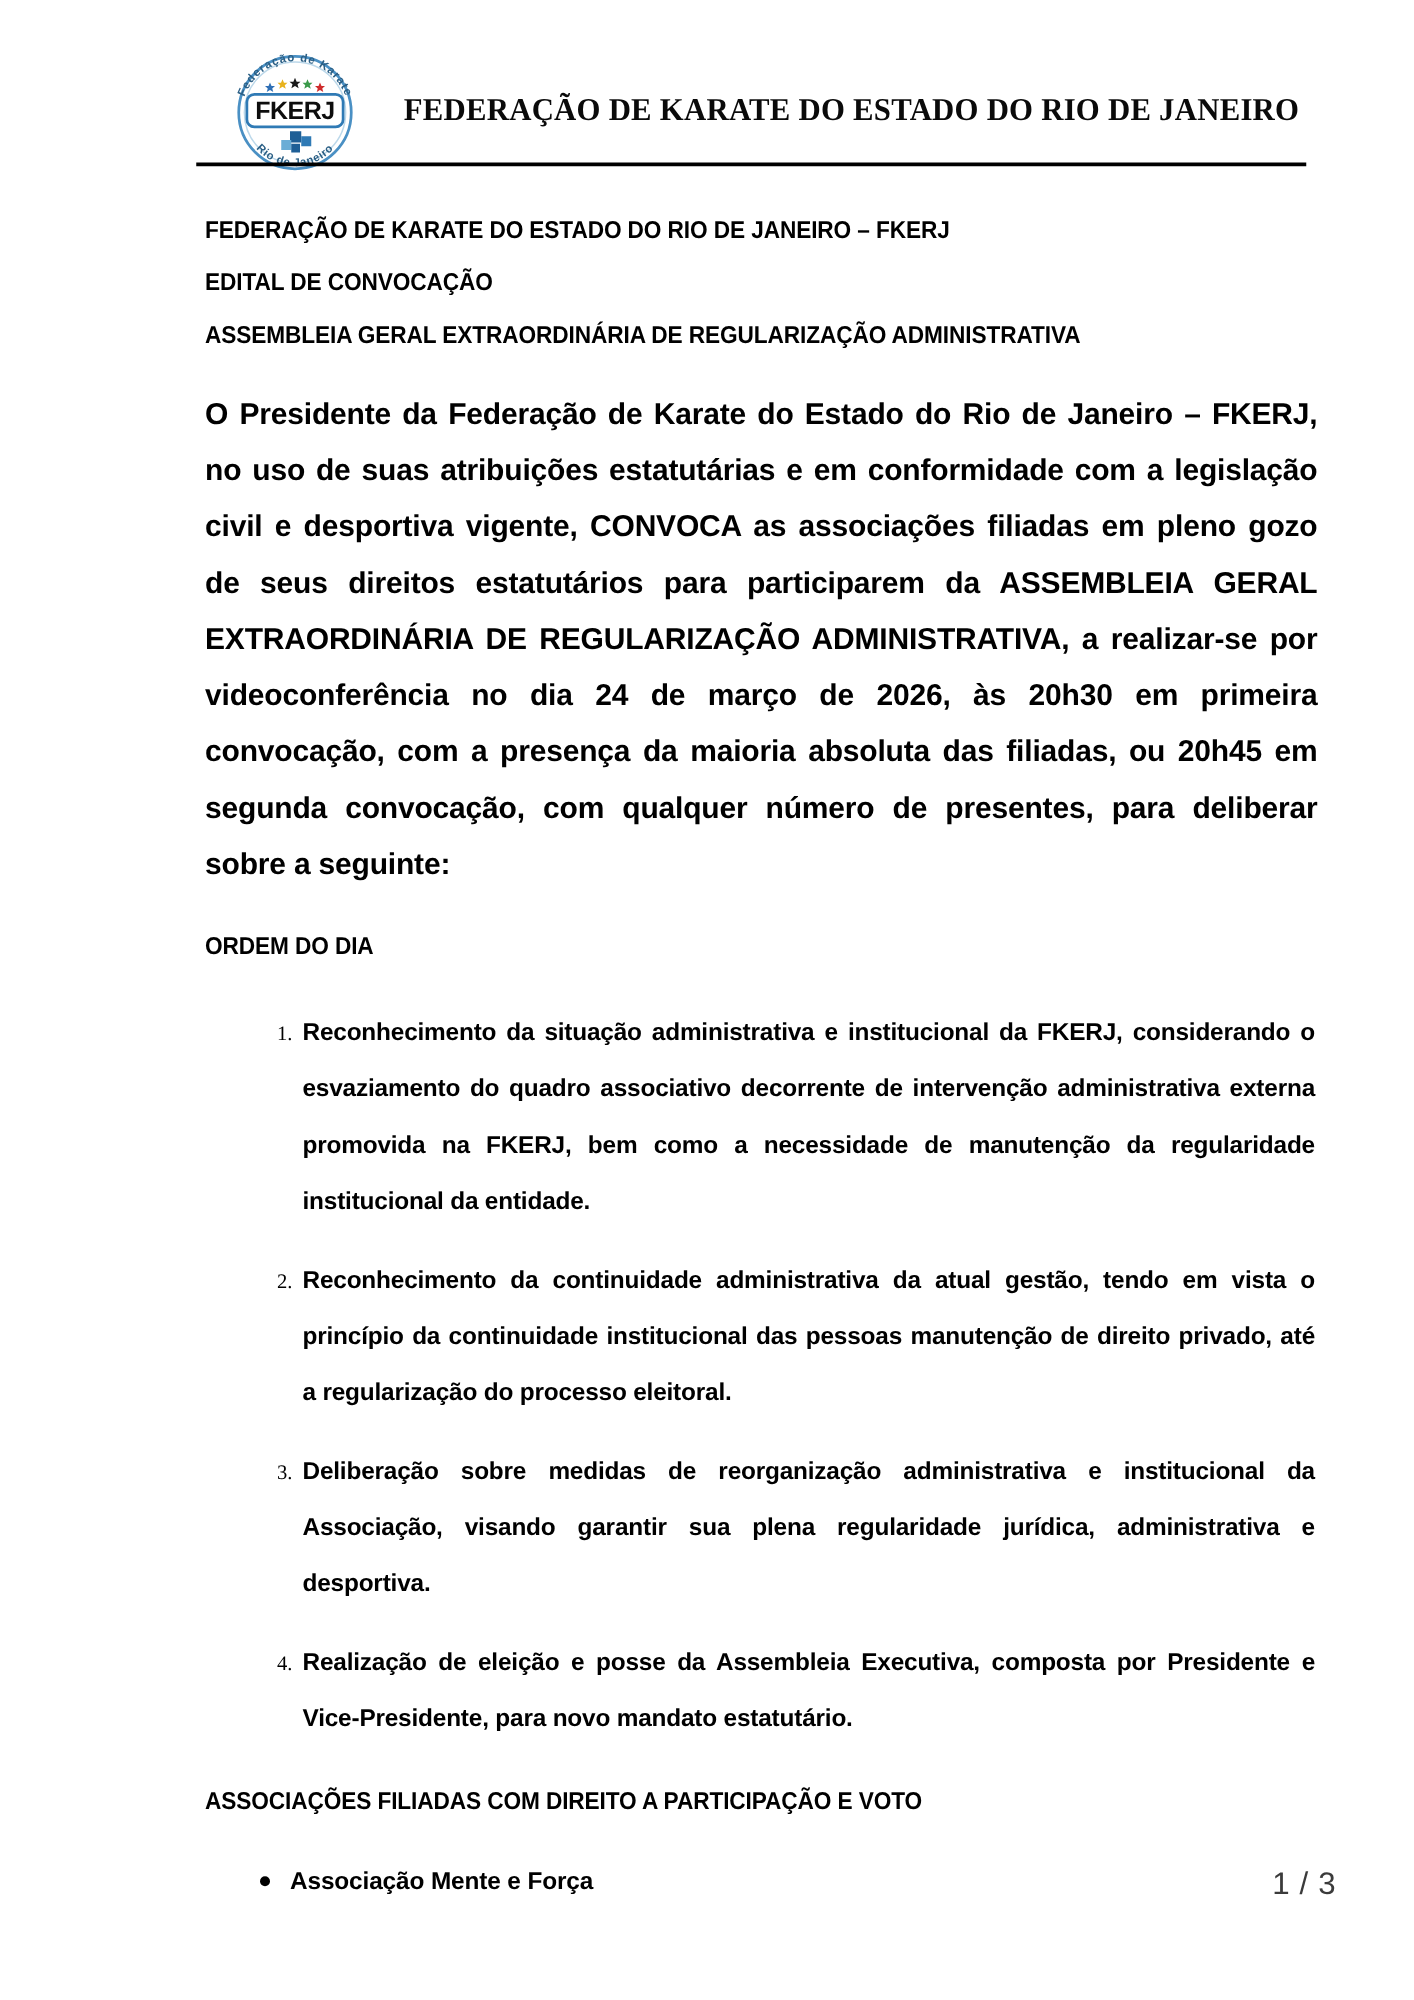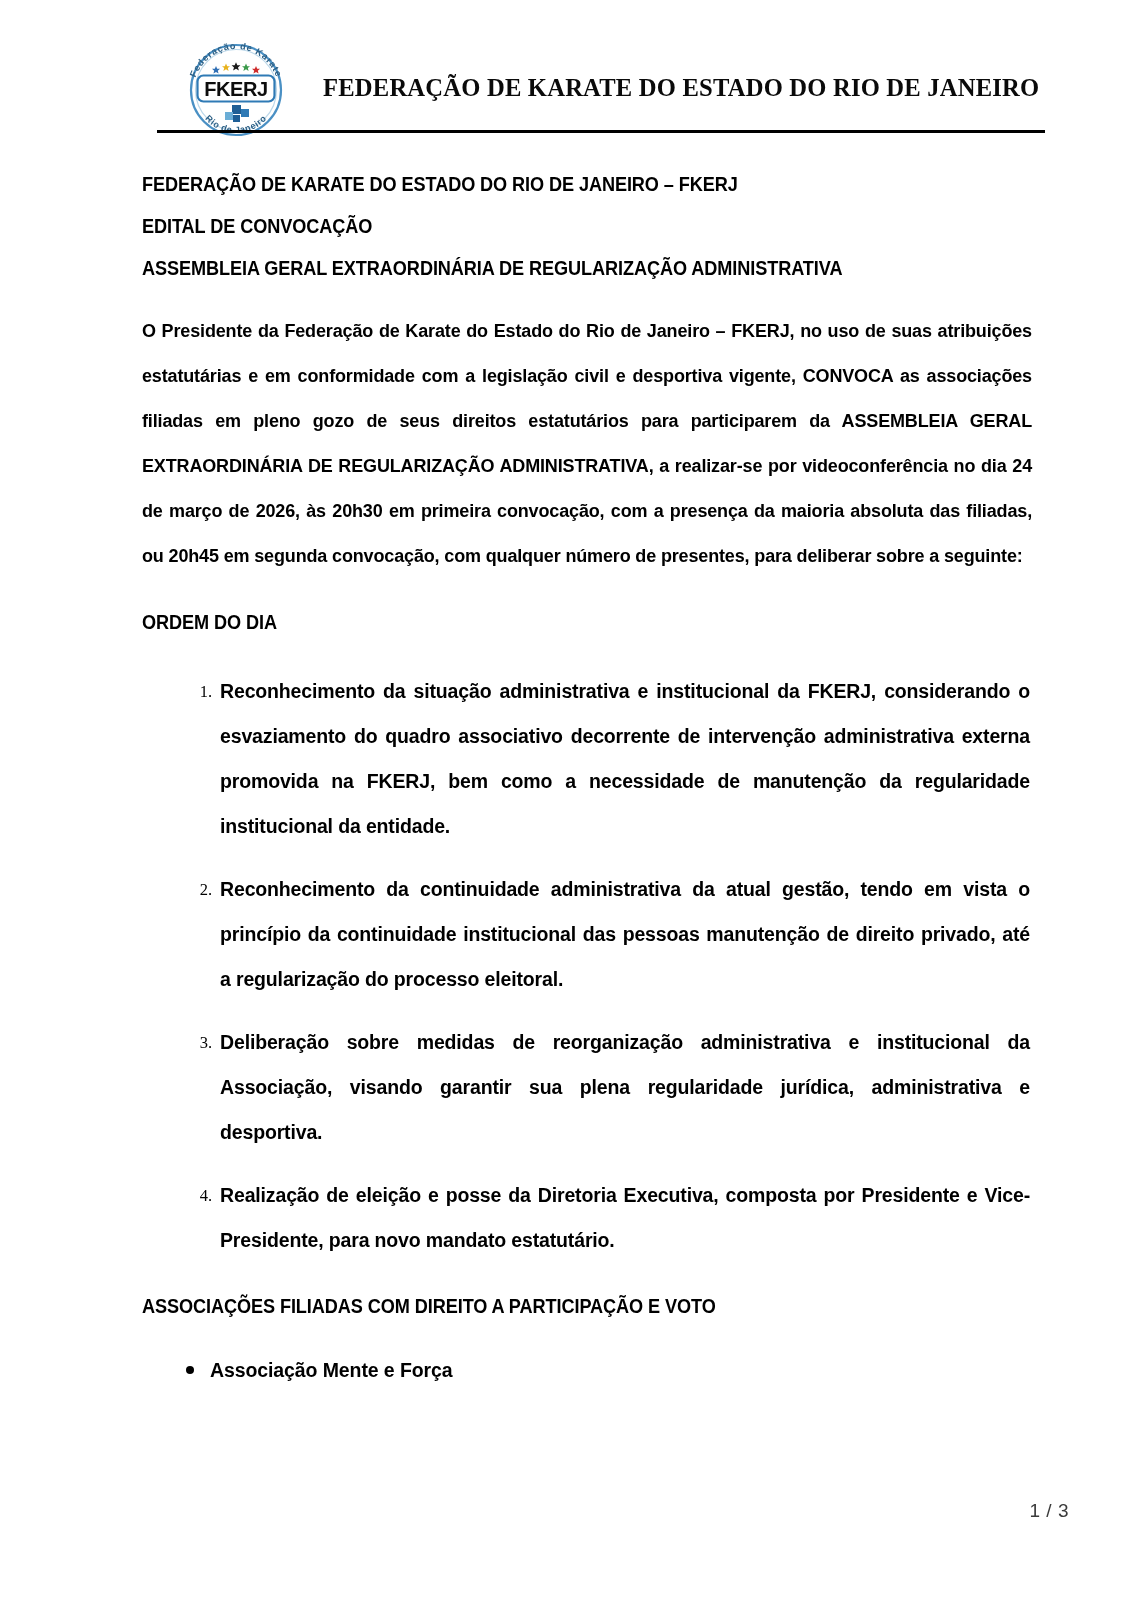"FEDERAÇÃO DE KARATE DO ESTADO DO RIO DE JANEIRO –" .content { left: 142px -> 164px }
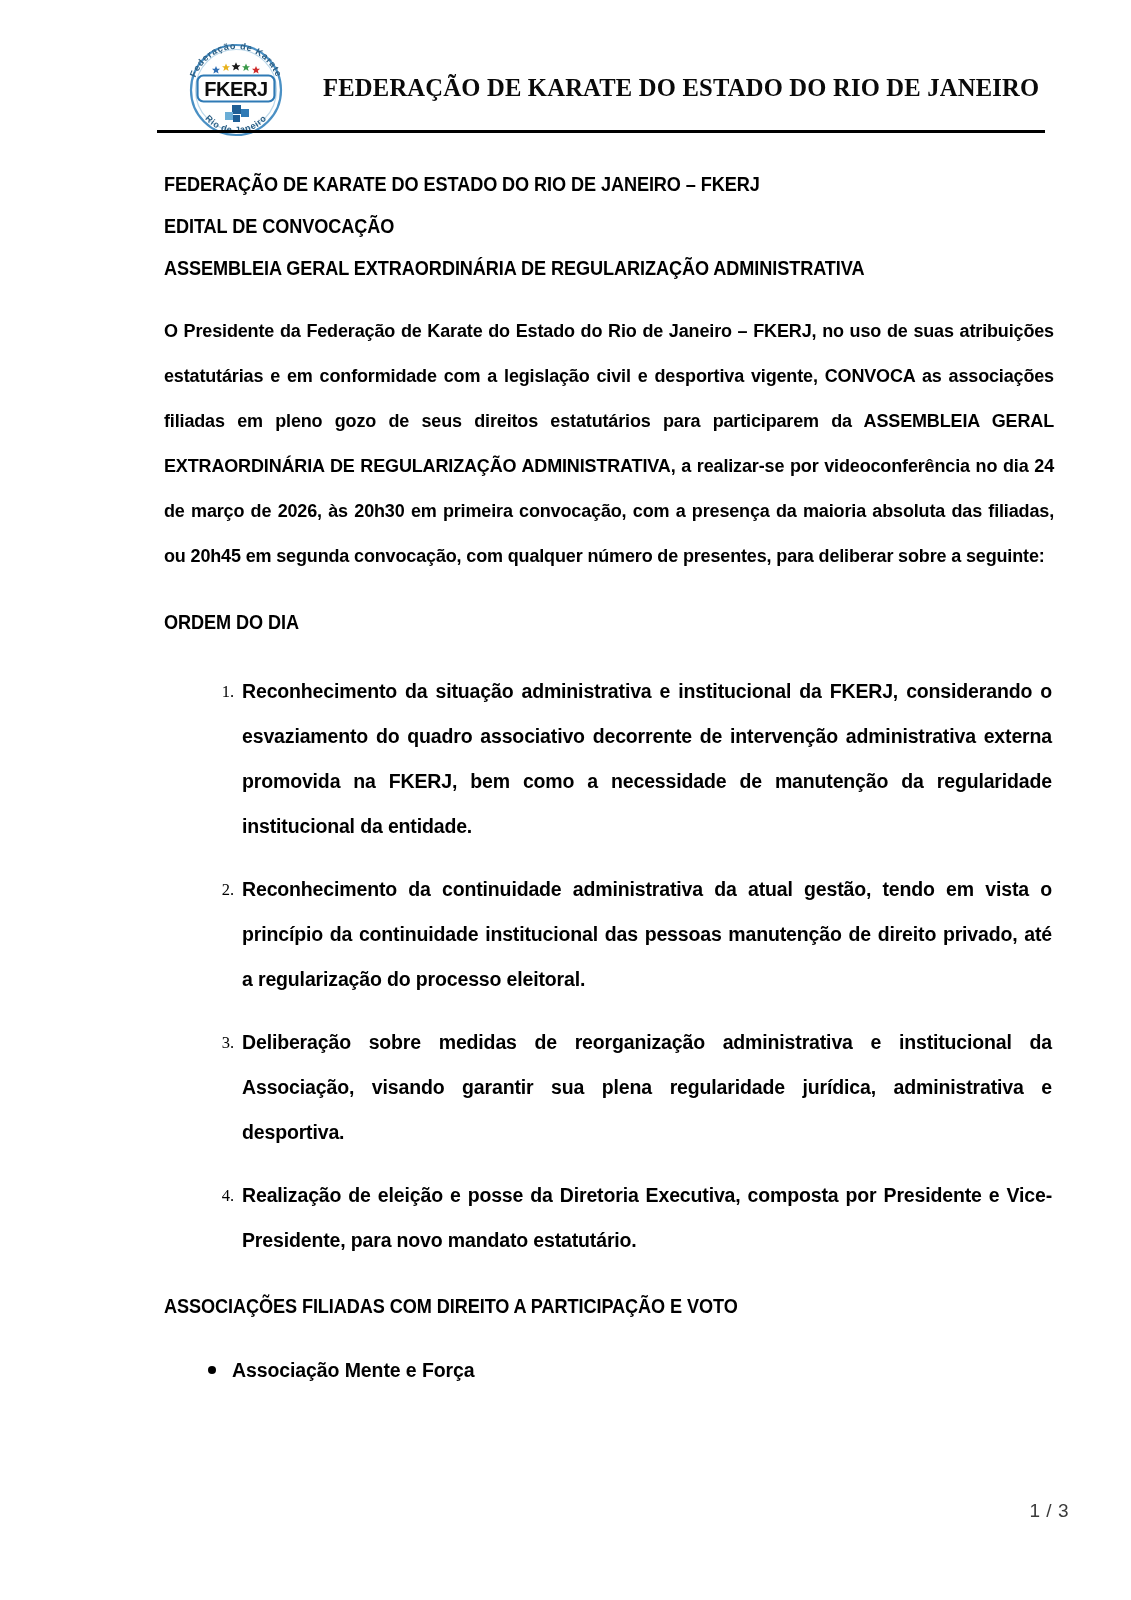"O Presidente da Federação de" .para { font-size: 18px -> 24px }
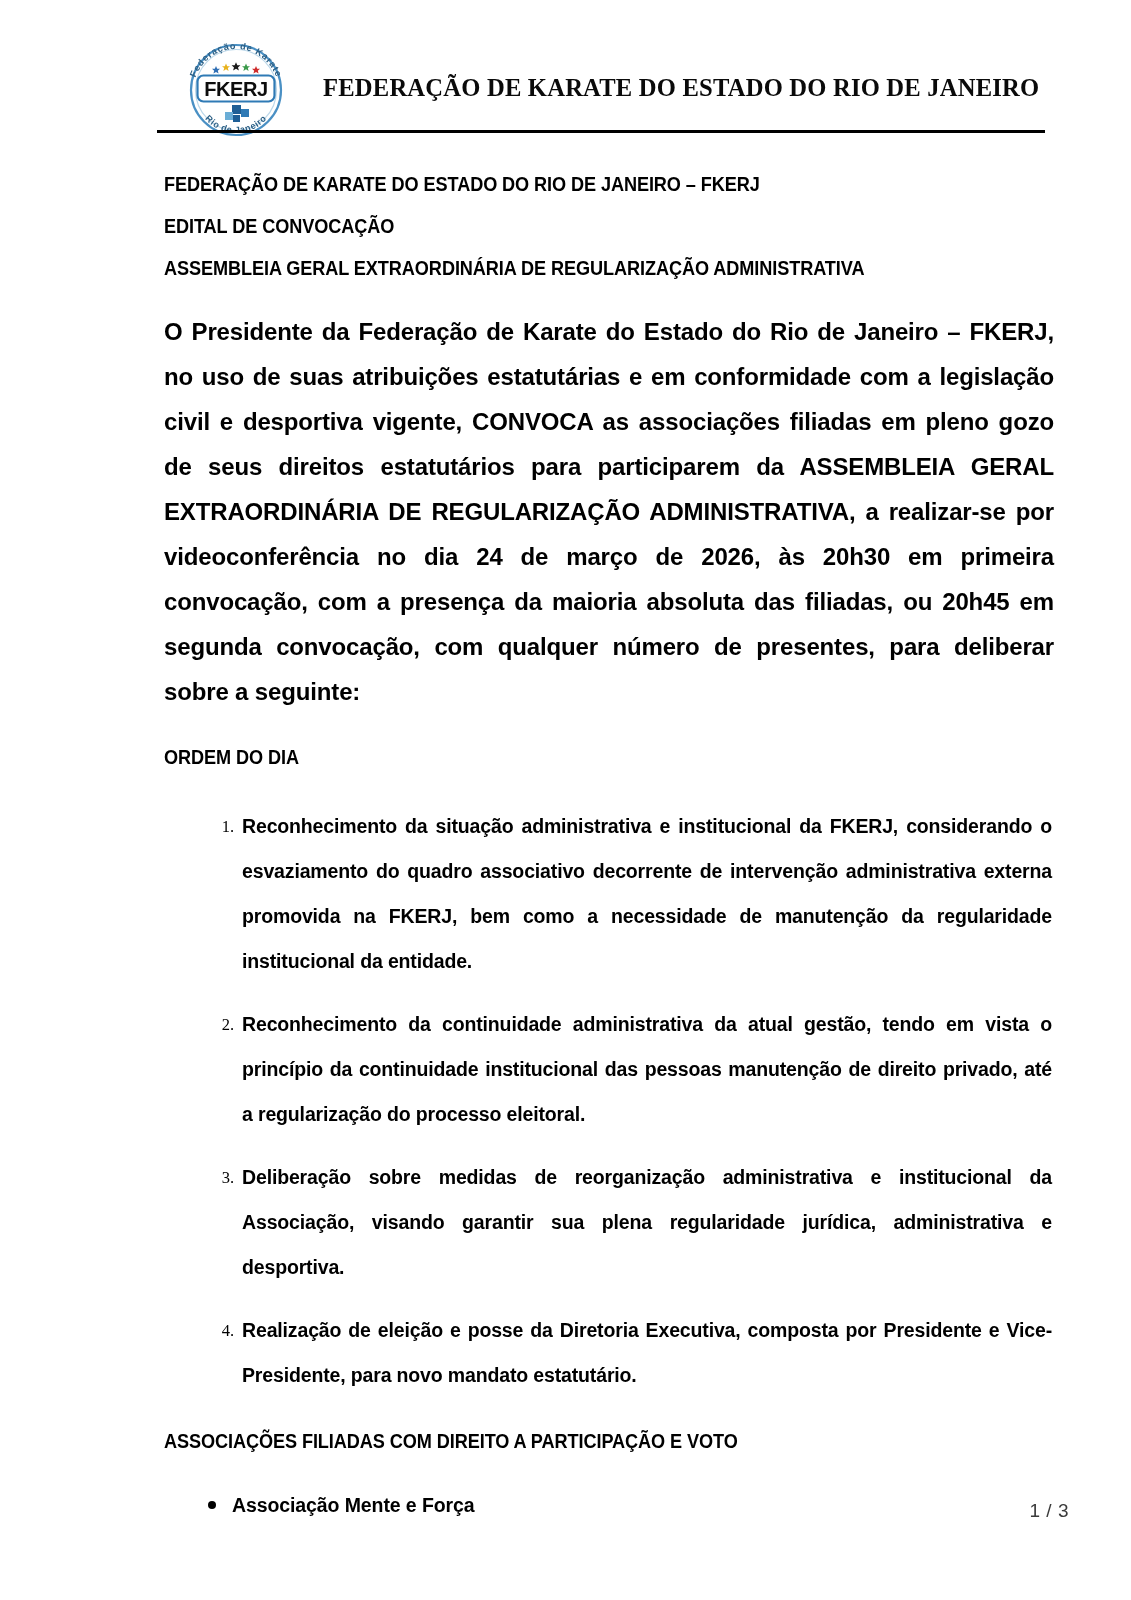"Realização de eleição e posse" span.txt { text: Diretoria -> Assembleia }
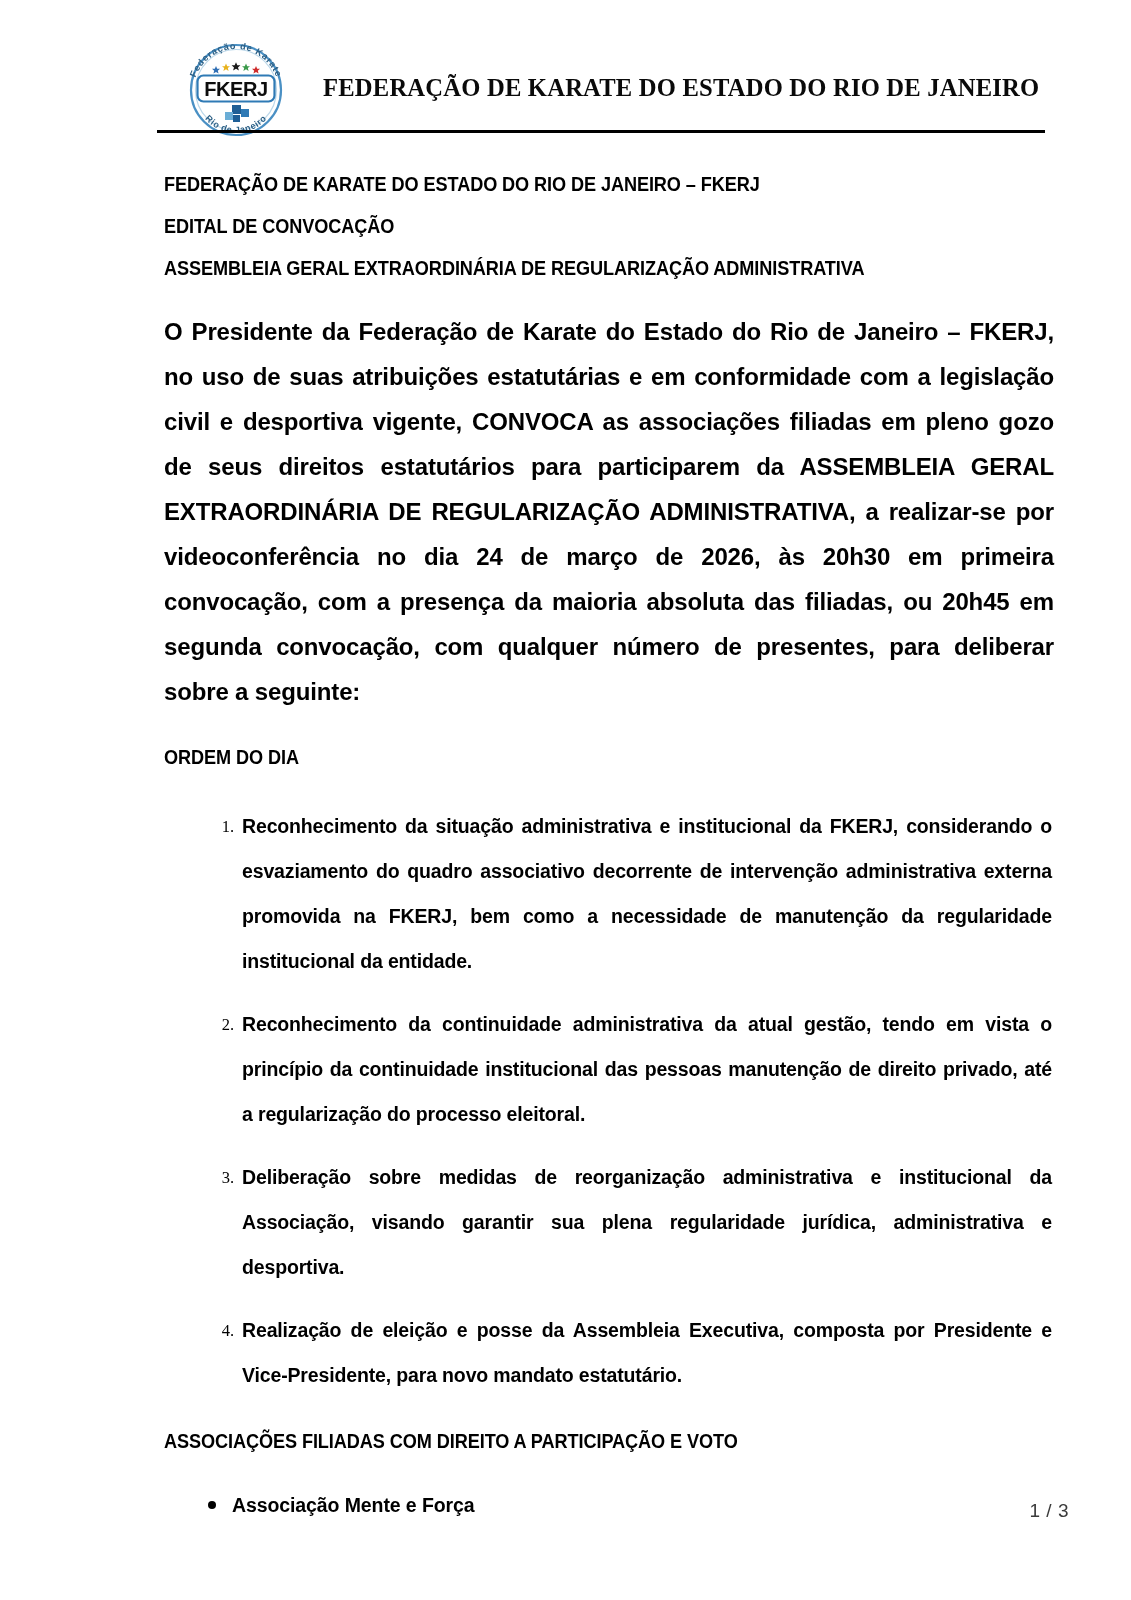"1 / 3" .page-number { font-size: 19px -> 25px }
